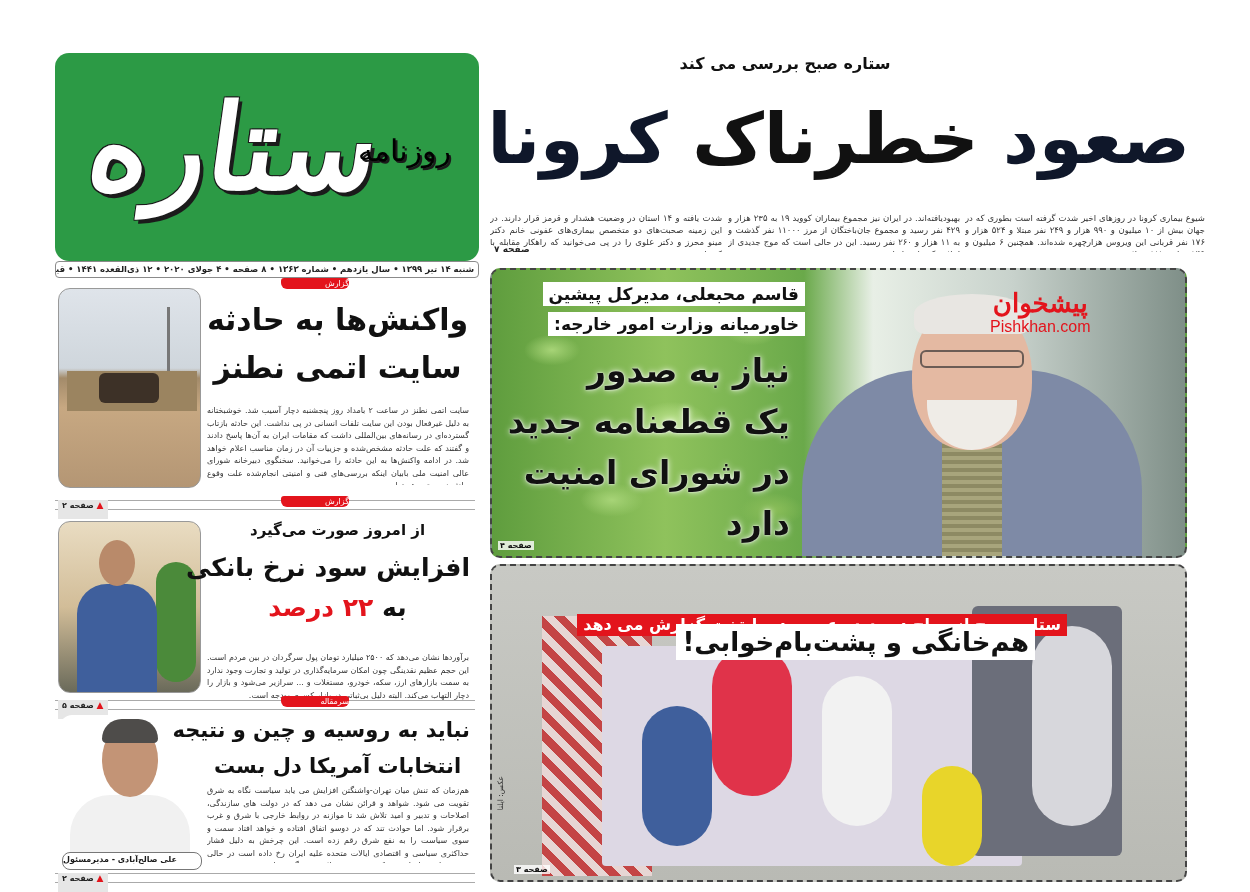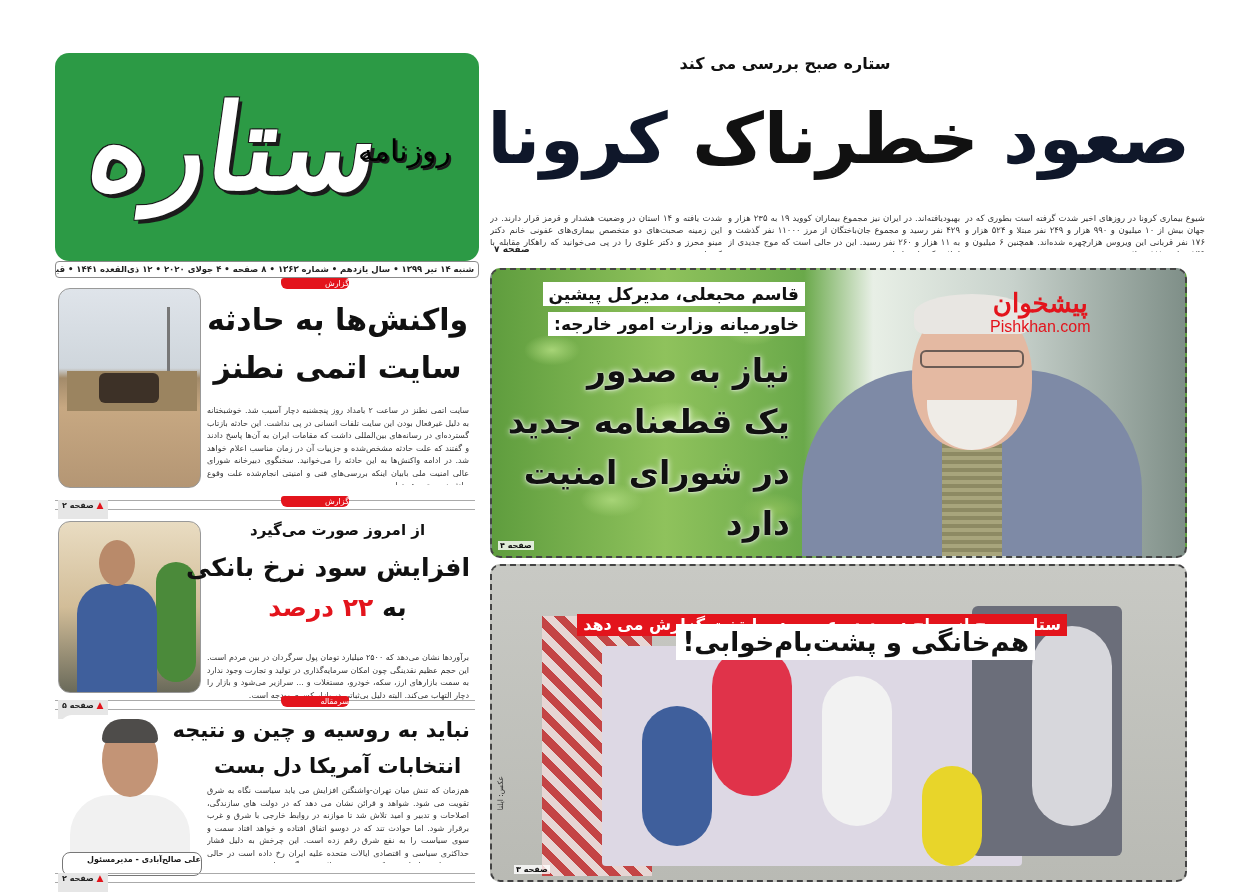"علی صالح‌آبادی - مدیرمسئول" .caption-editor { height: 24px -> 18px; text-align: right -> left }
